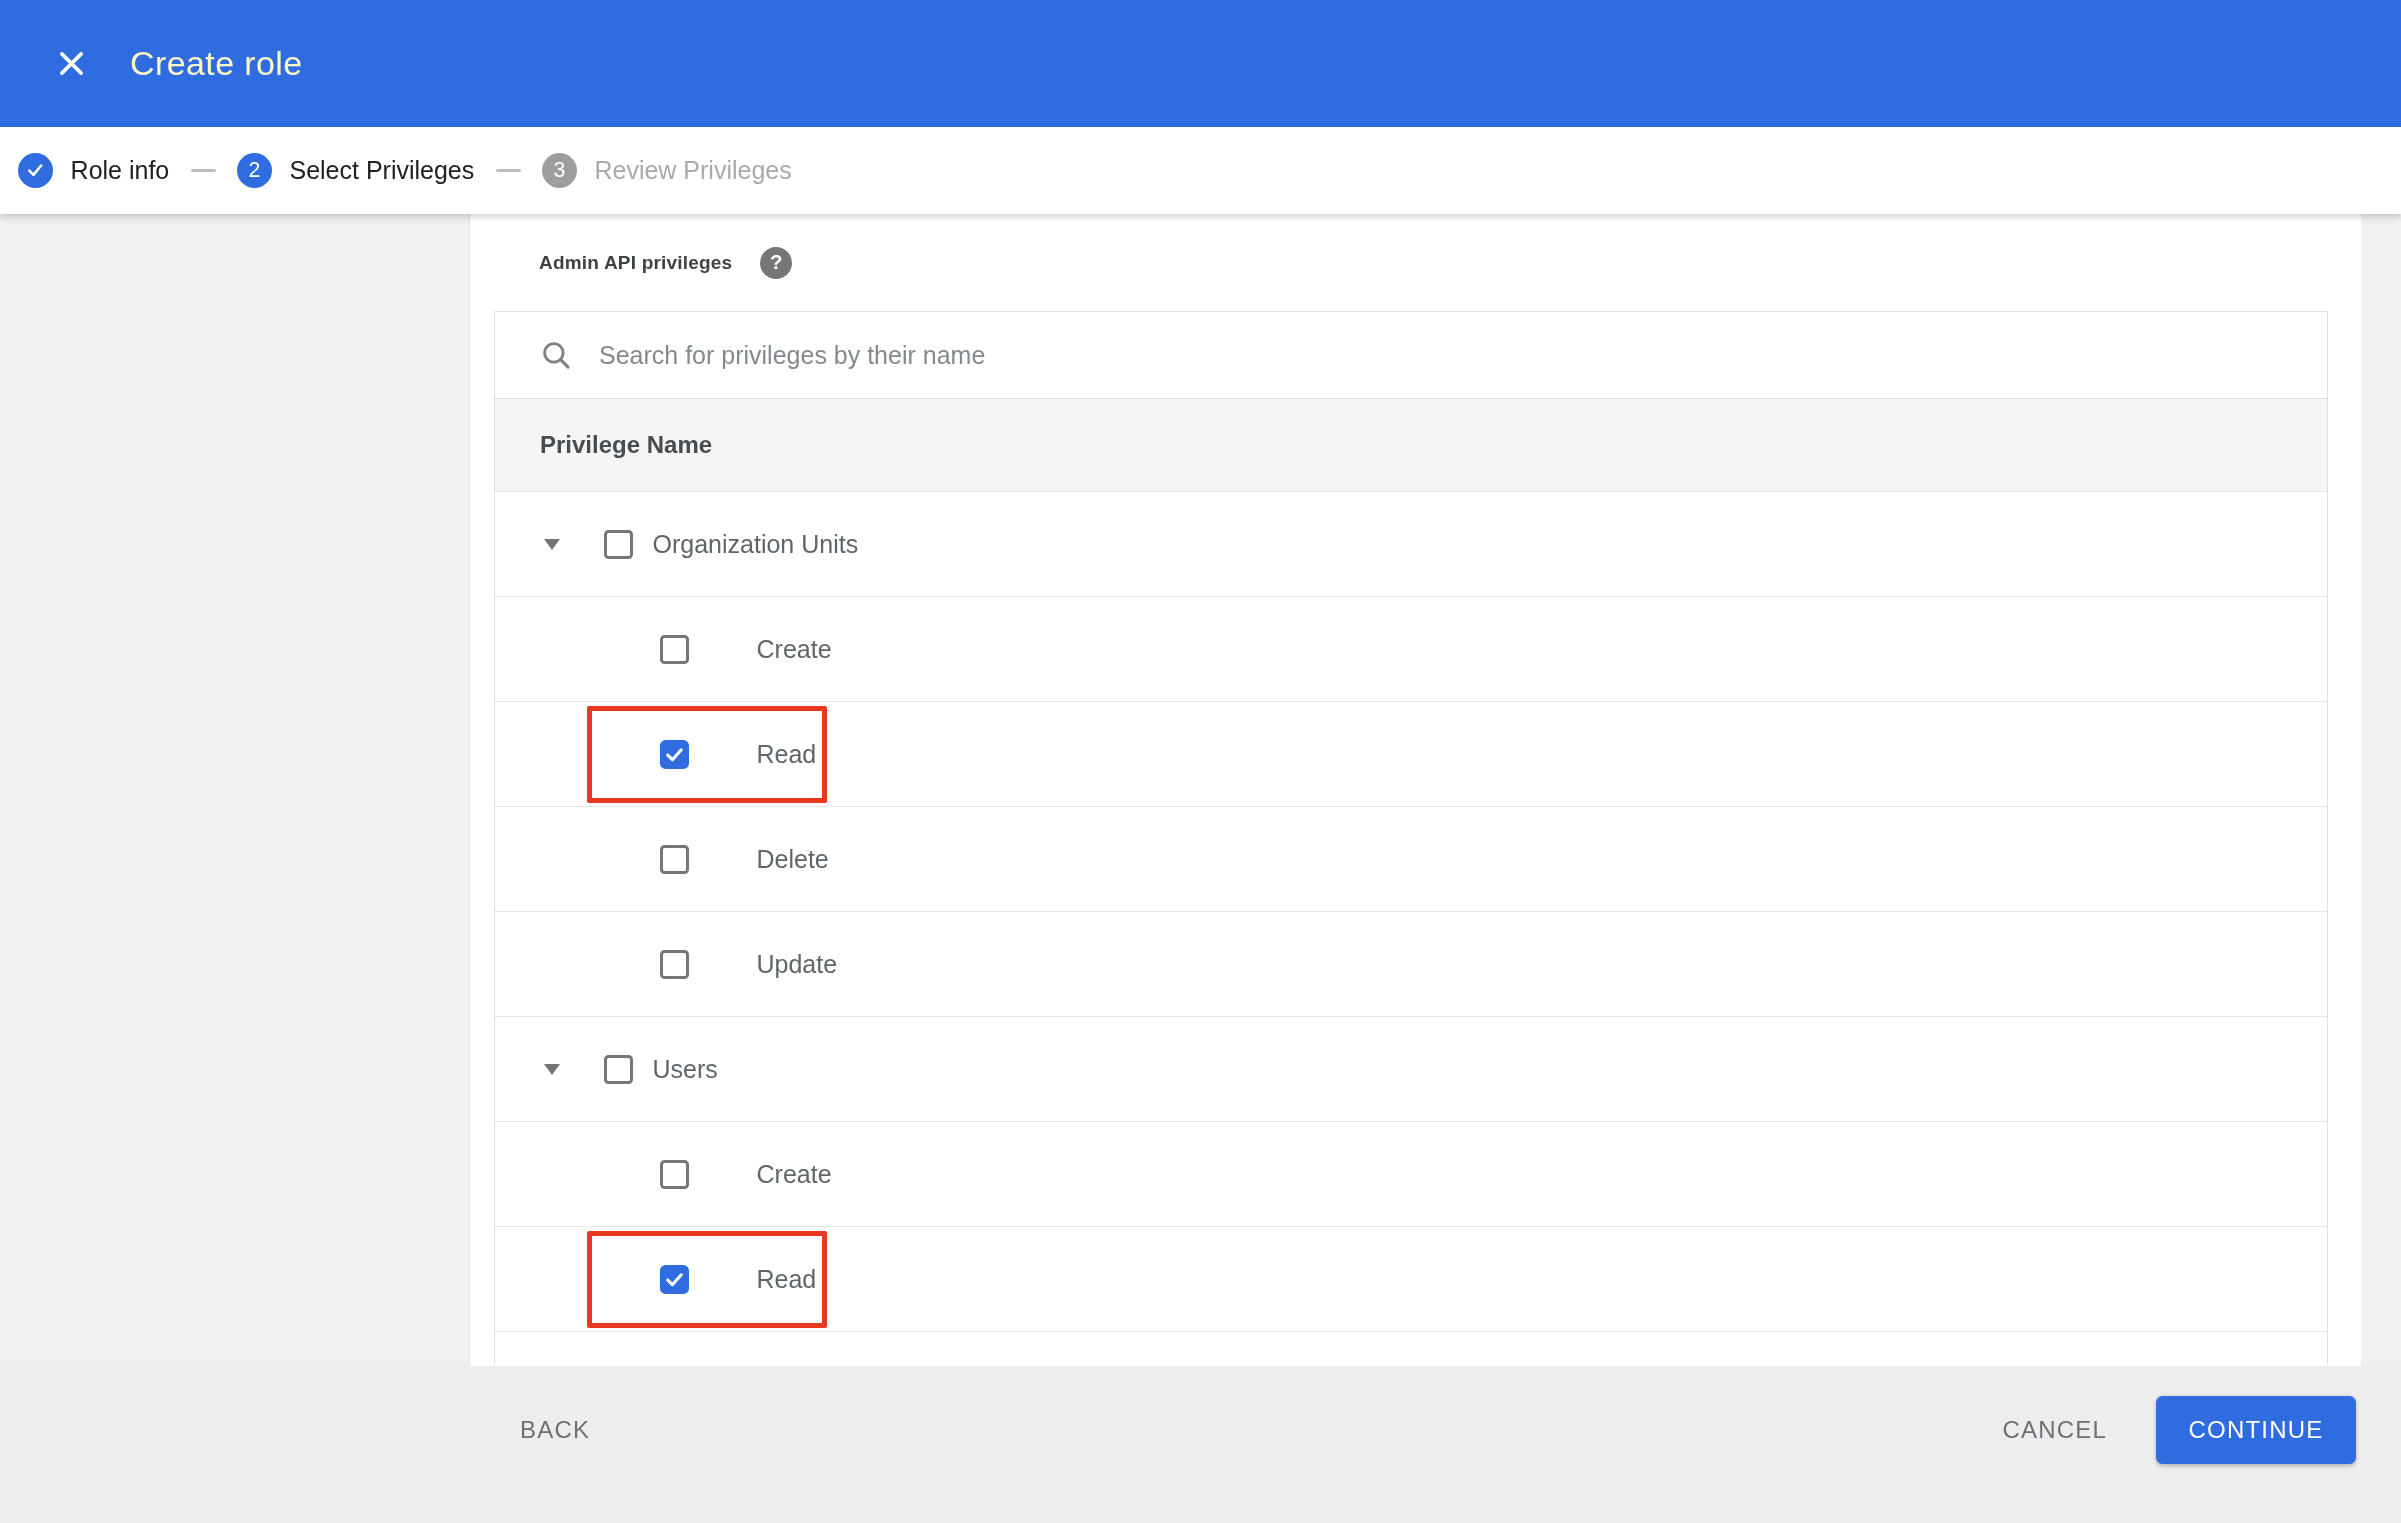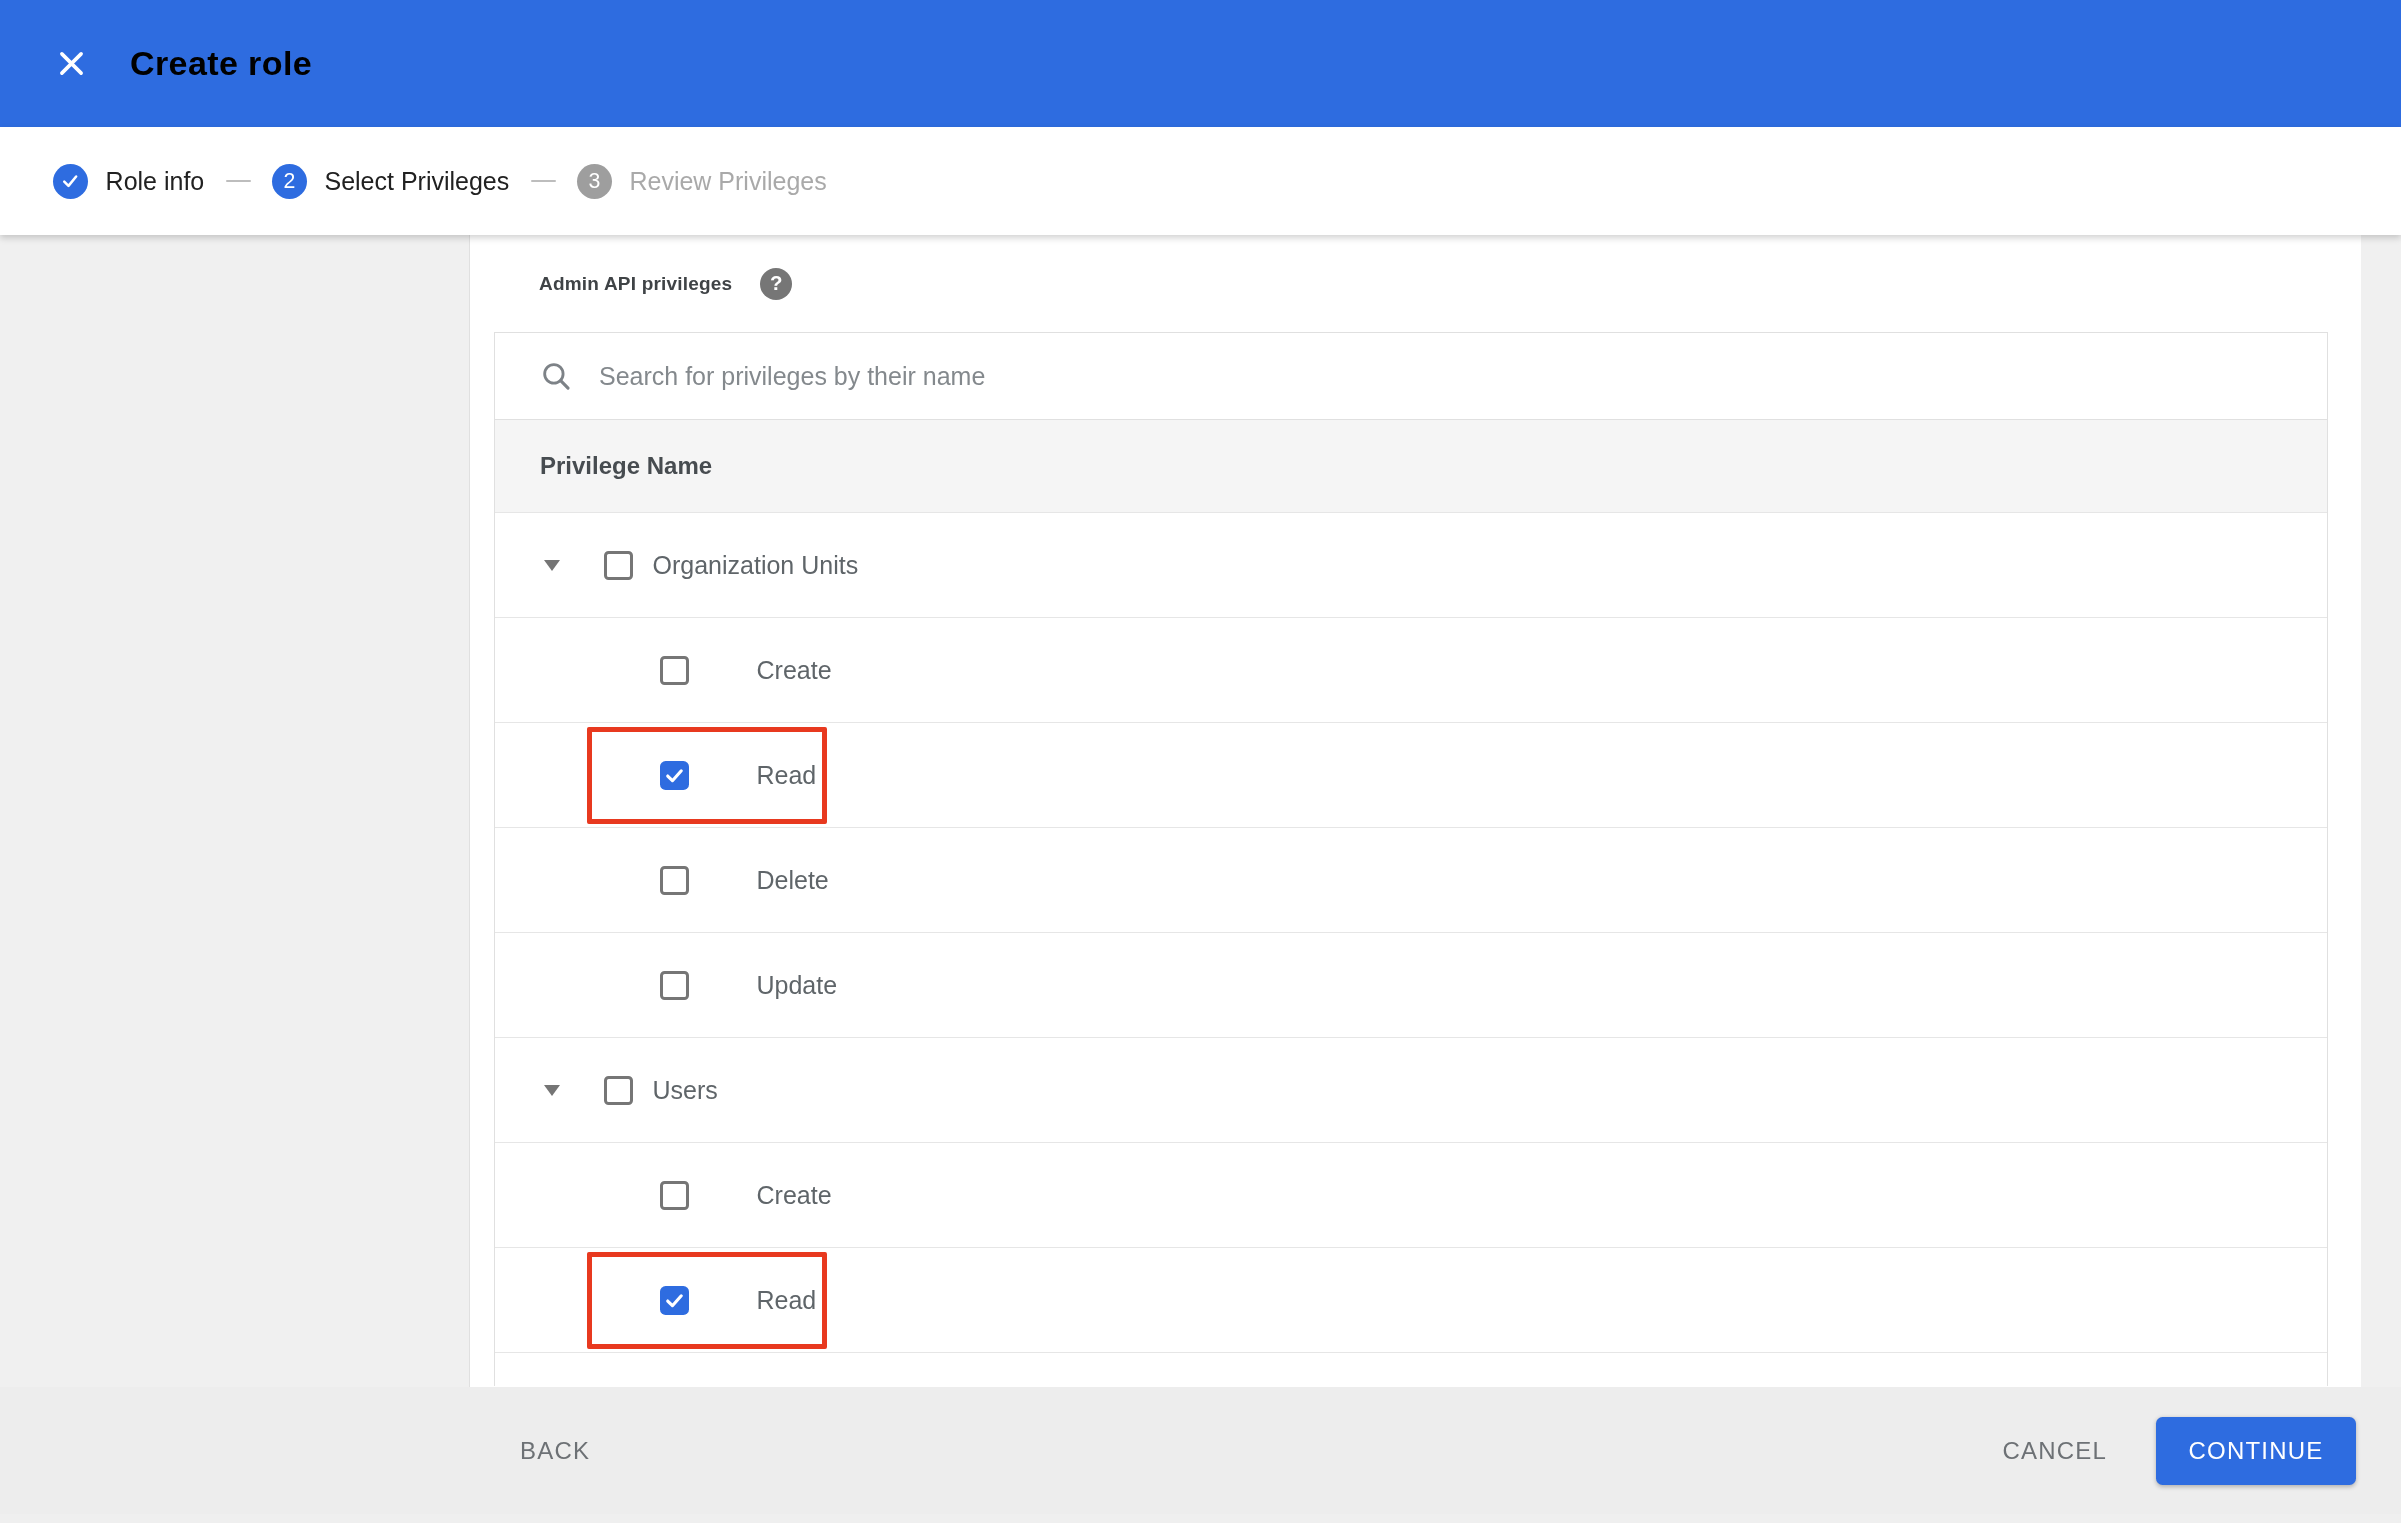"Create role" .appbar-title { color: #000000 -> #fef9c3; font-weight: 700 -> 400 }
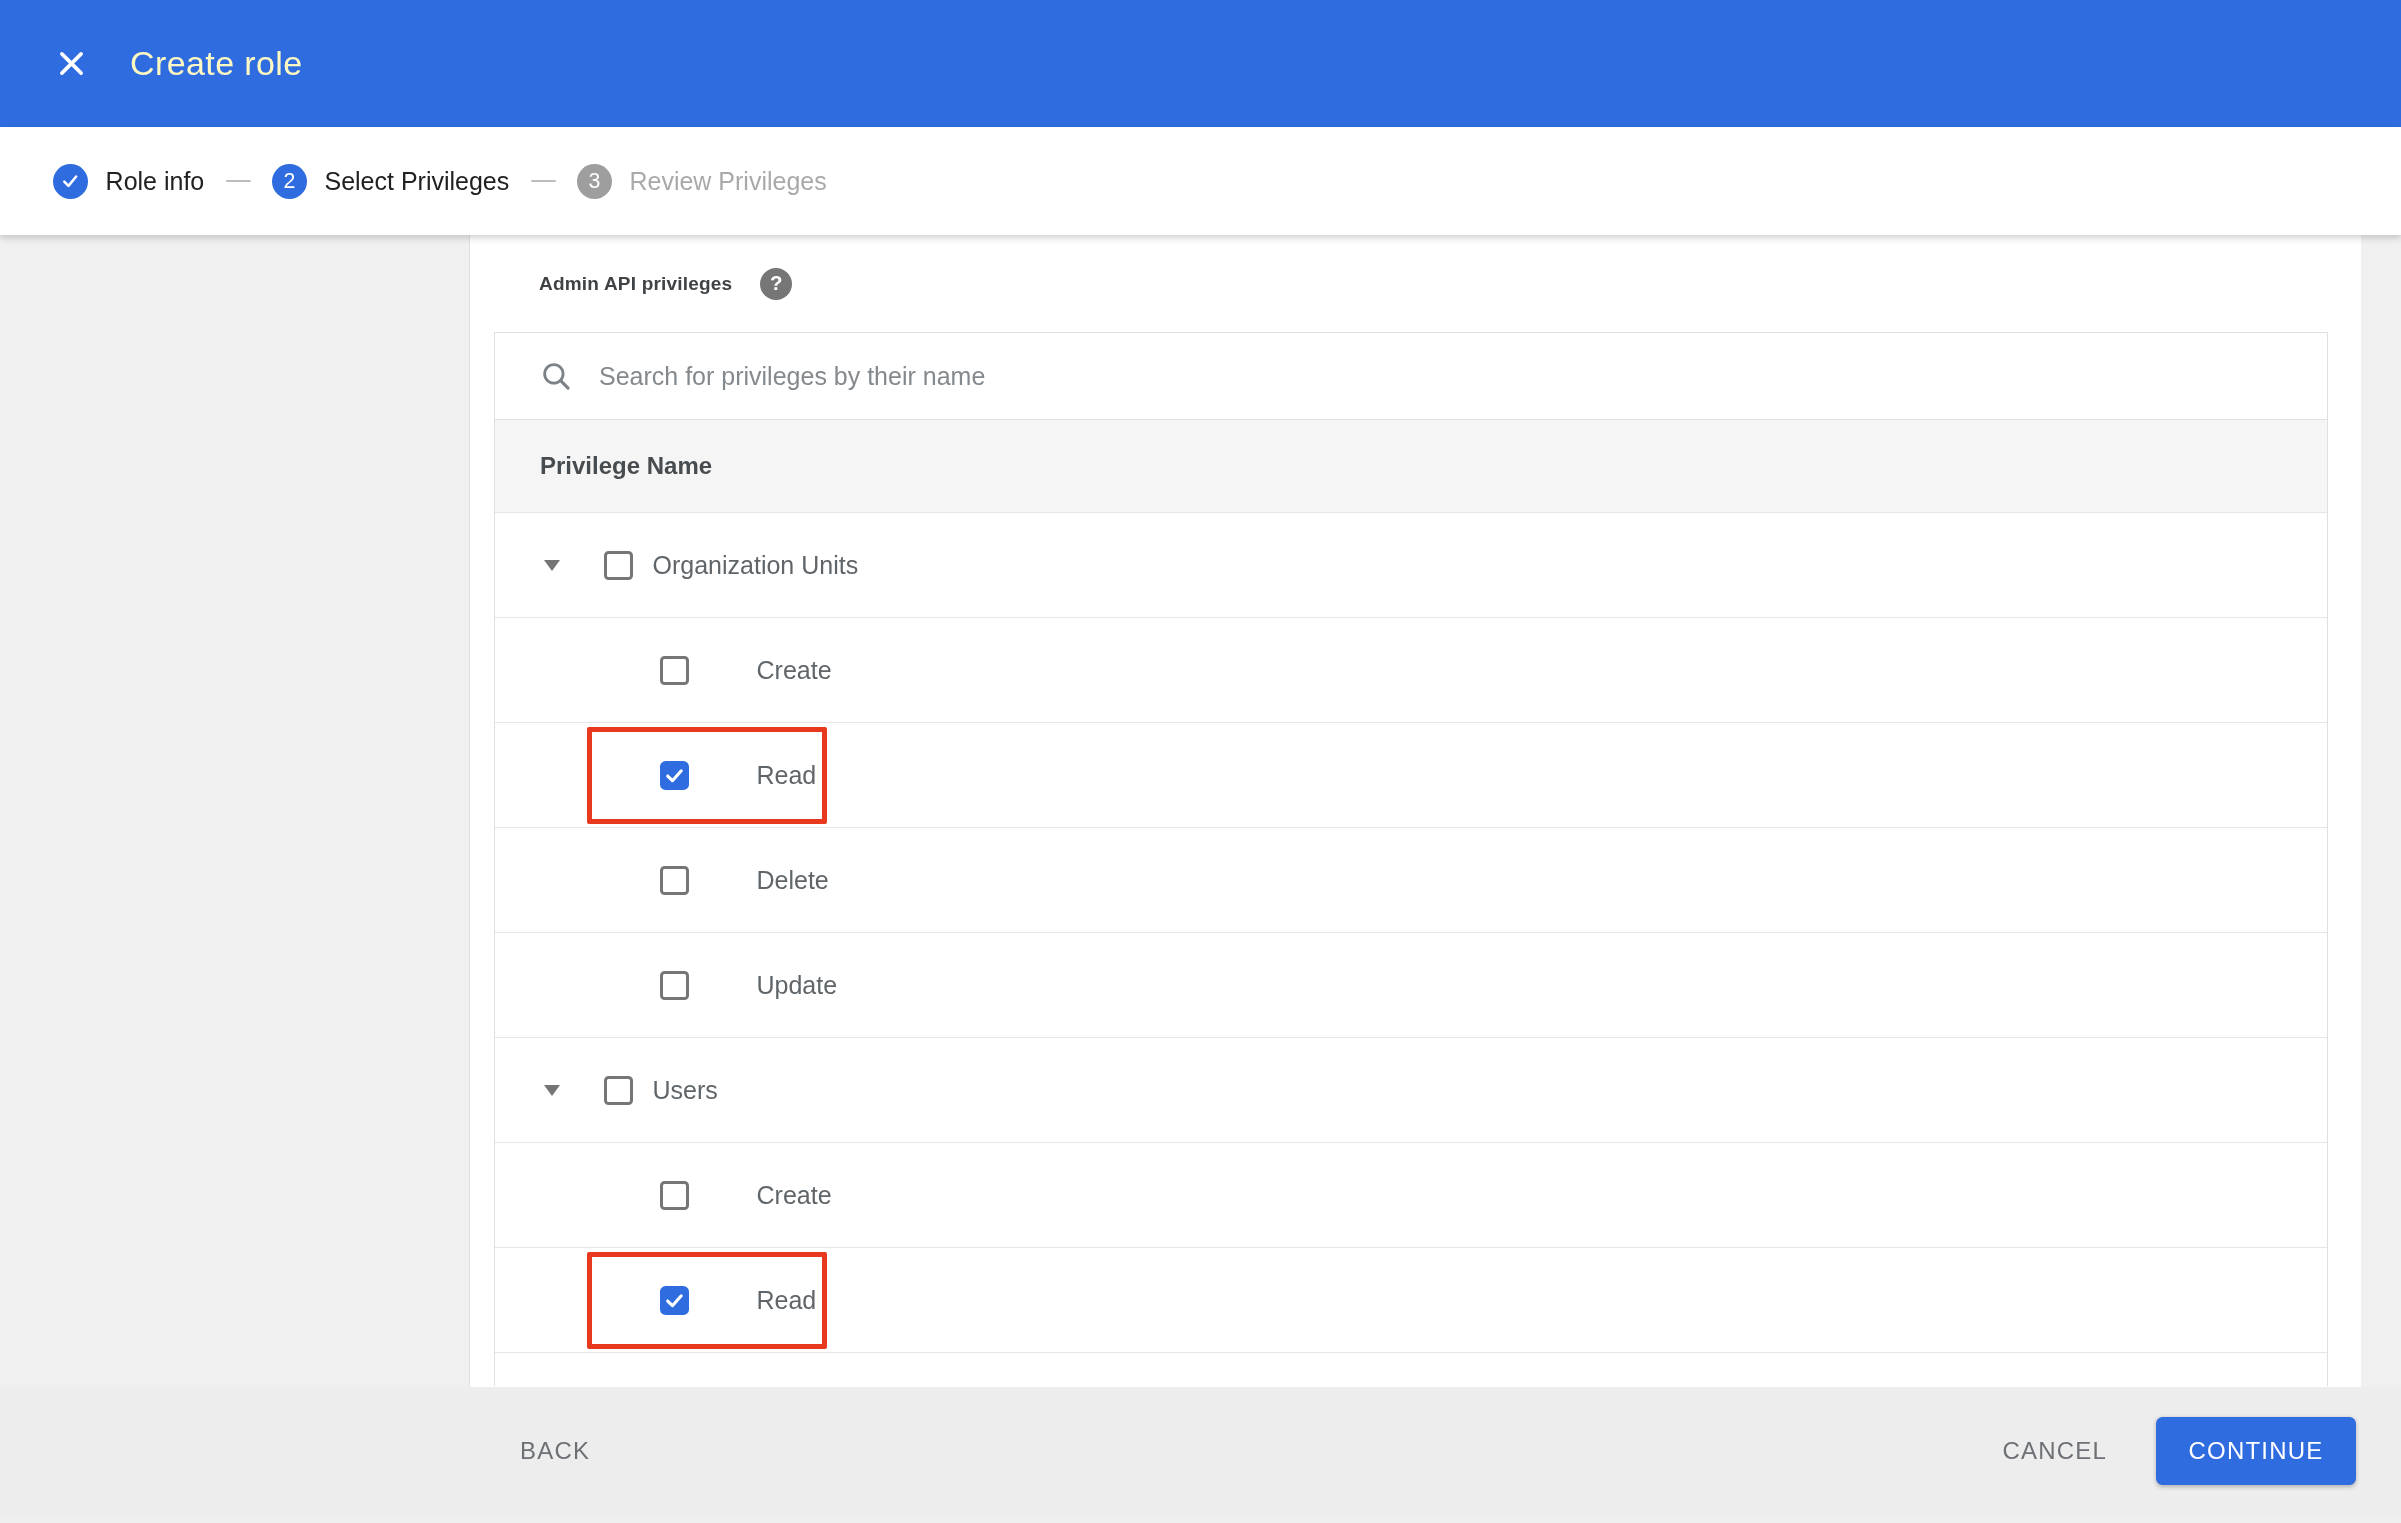"Role info" .stepper { height: 108px -> 87px; padding-left: 53px -> 18px }
